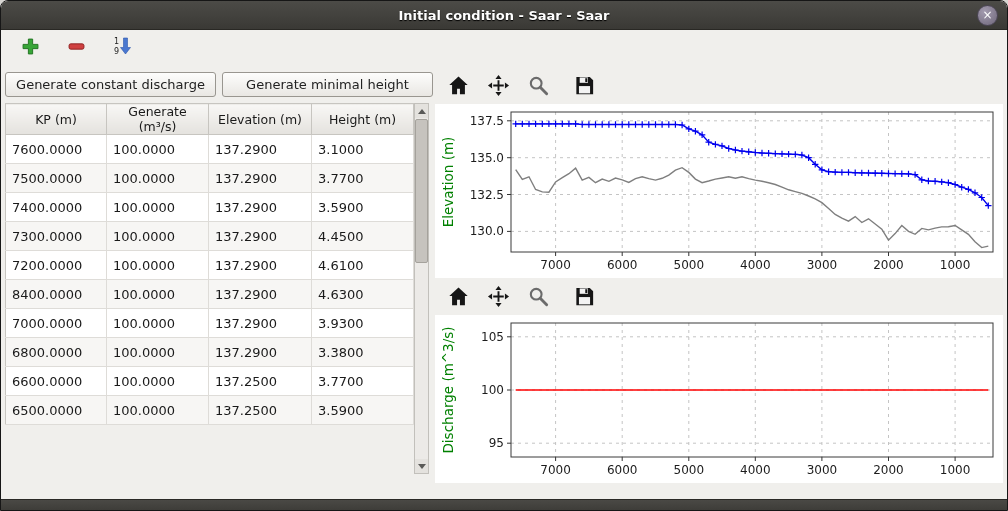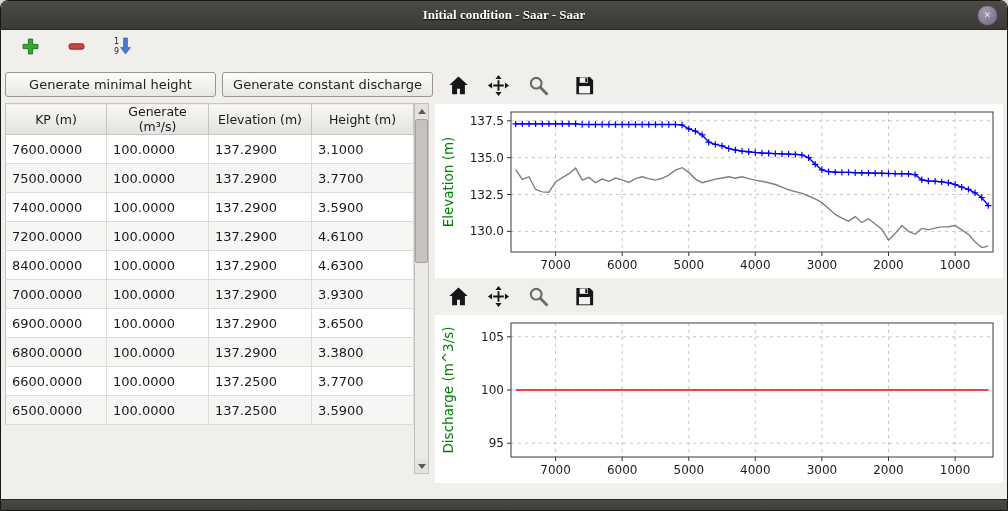"Initial condition - Saar -" .titlebar { font-family: Liberation Serif, serif -> none }
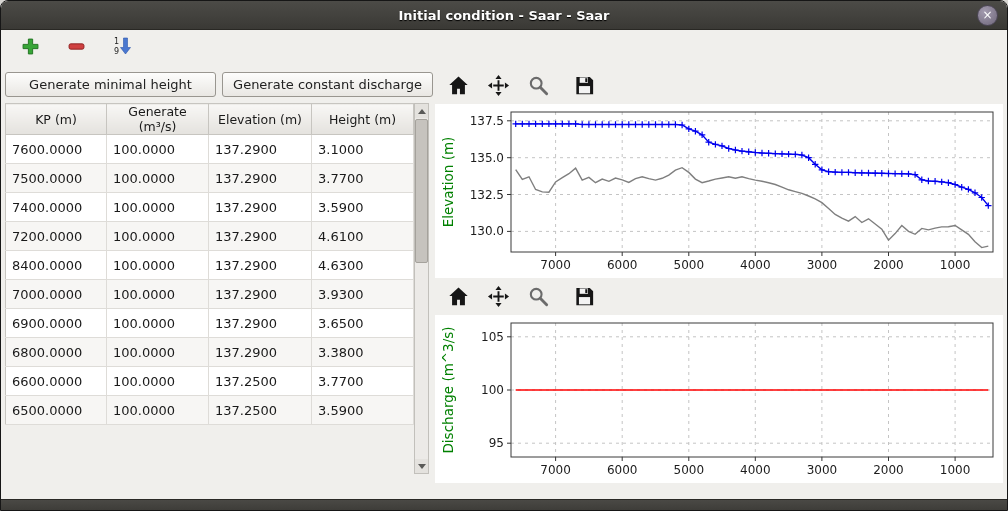"Generate minimal height" button { order: before "Generate constant discharge" -> after "Generate constant discharge" }
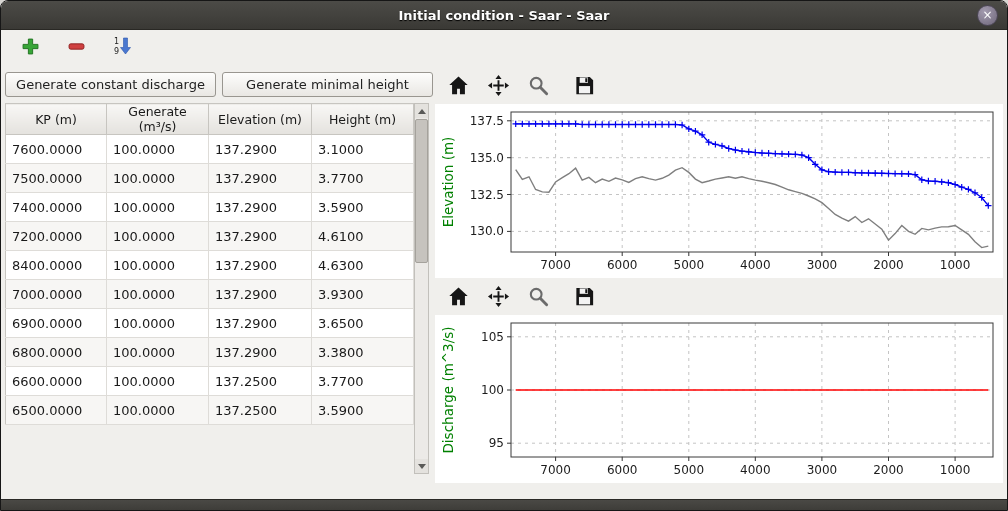"7300.0000" tr { html: none -> <tr> <td>7300.0000</td> <td>100.0000</td> <td>137.2900</td> <td>4.4500</td> </tr> }
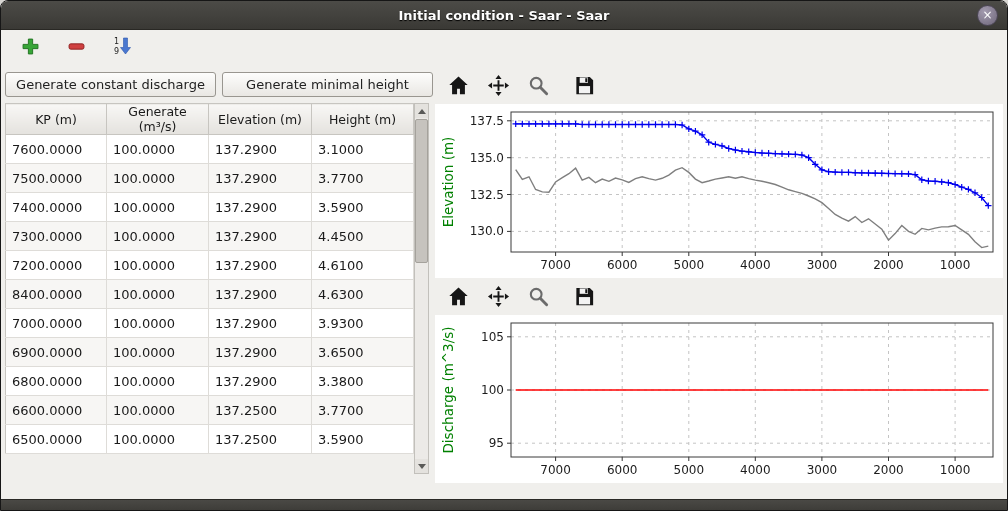"6900.0000" tr { html: <tr> <td>6900.0000</td> <td>100.0000</td> <td>137.2900</td> <td>3.6500</td> </tr> -> none }
